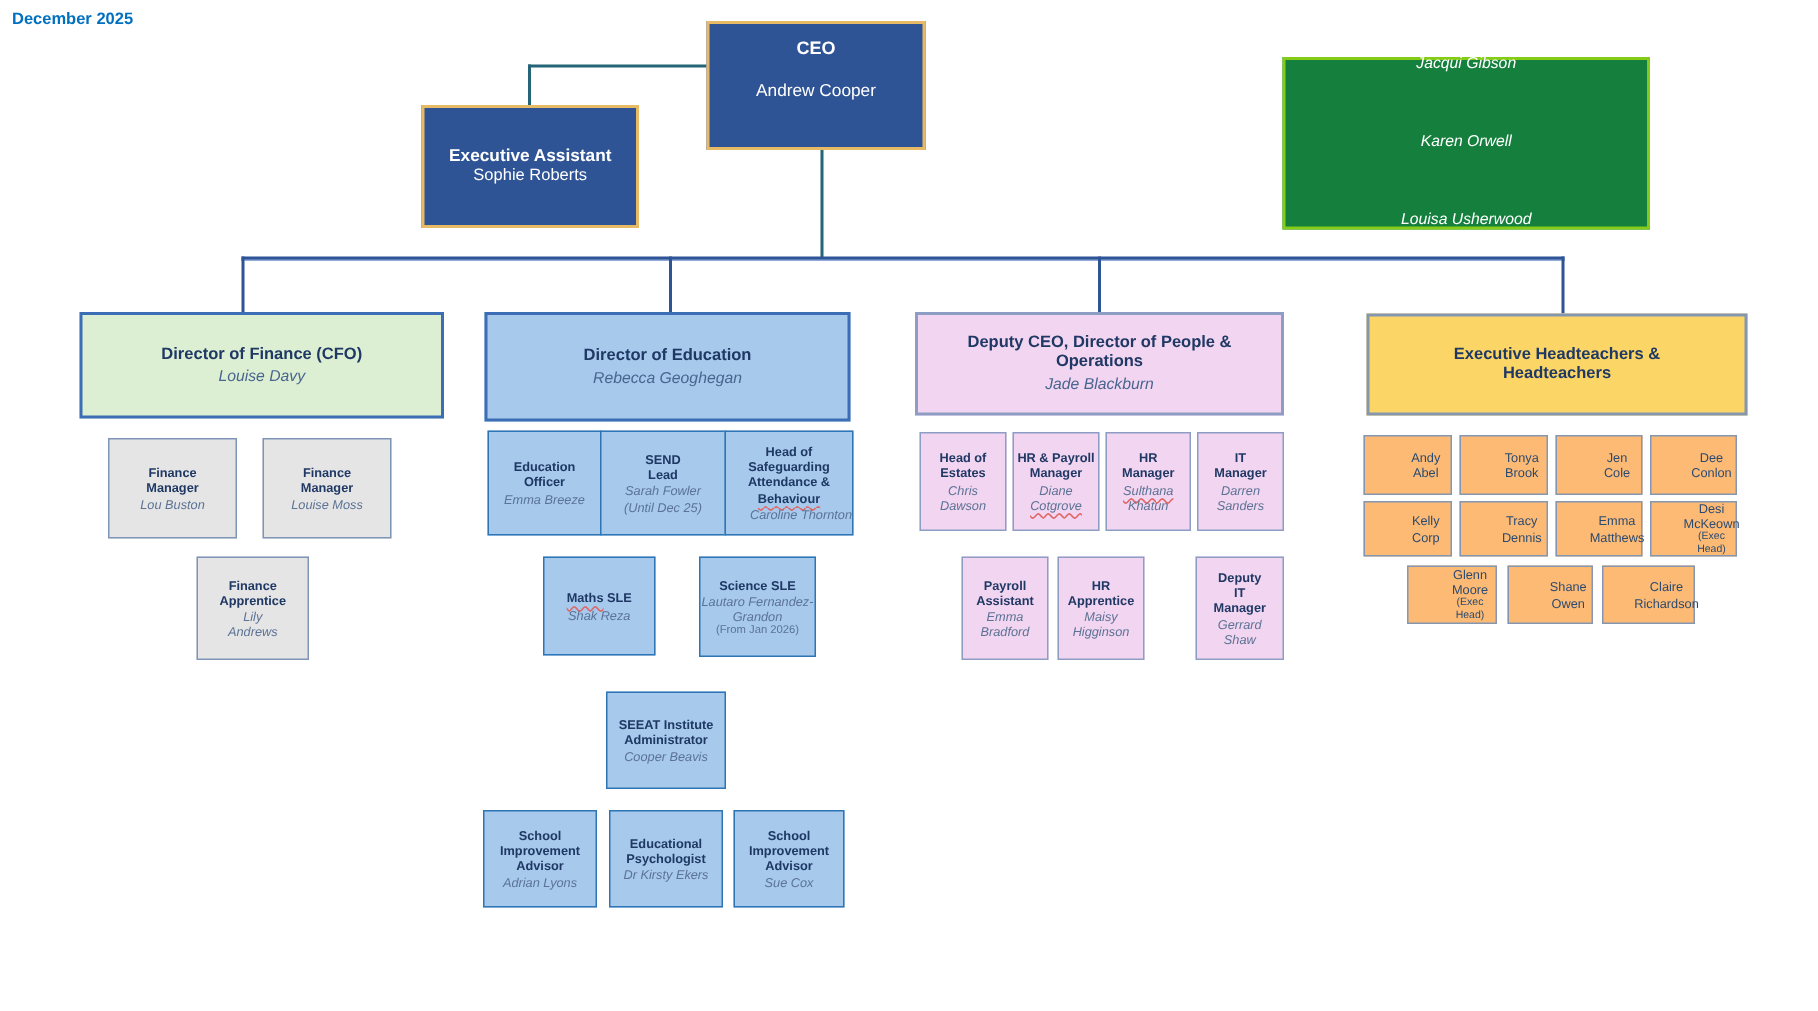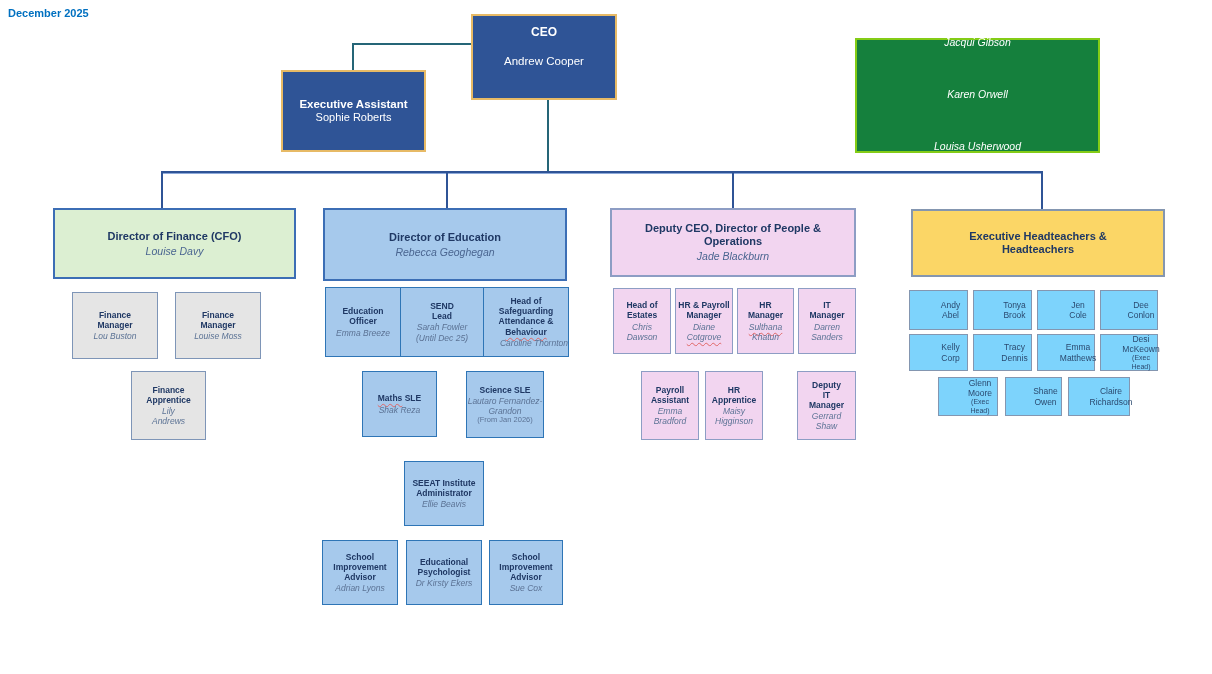"Andy Abel" .yellow { background: #7dd3fc -> #fdba74 }
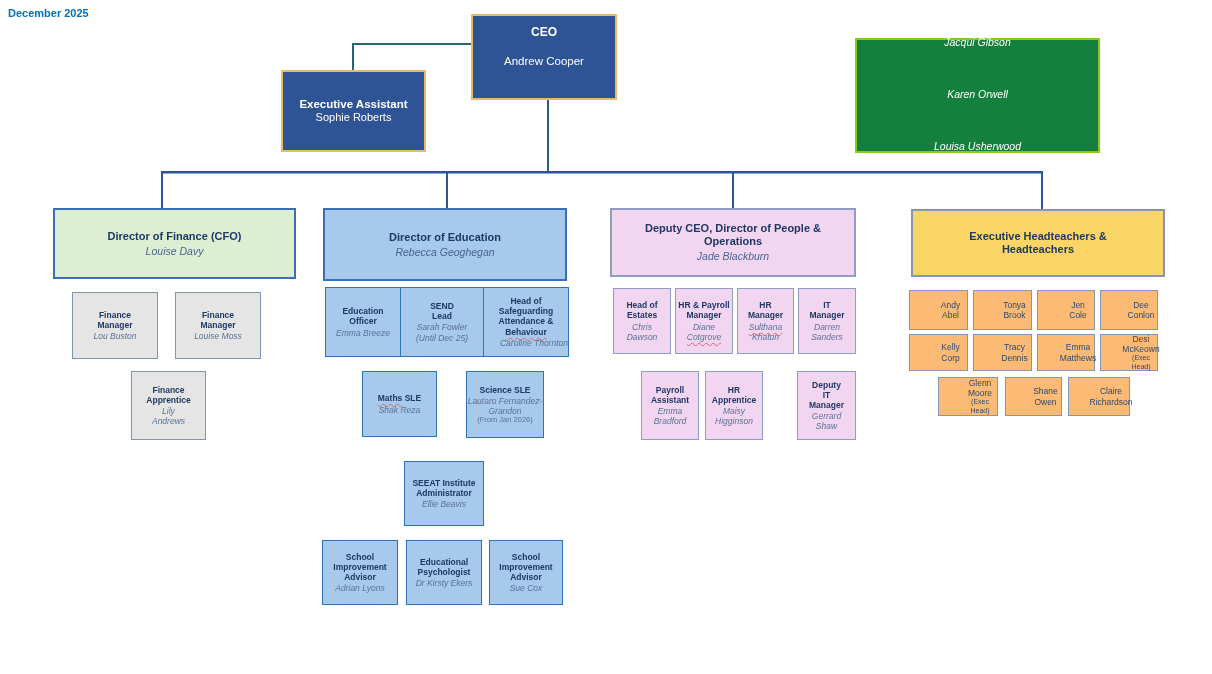"Ellie Beavis" div.n { text: Ellie -> Cooper }
